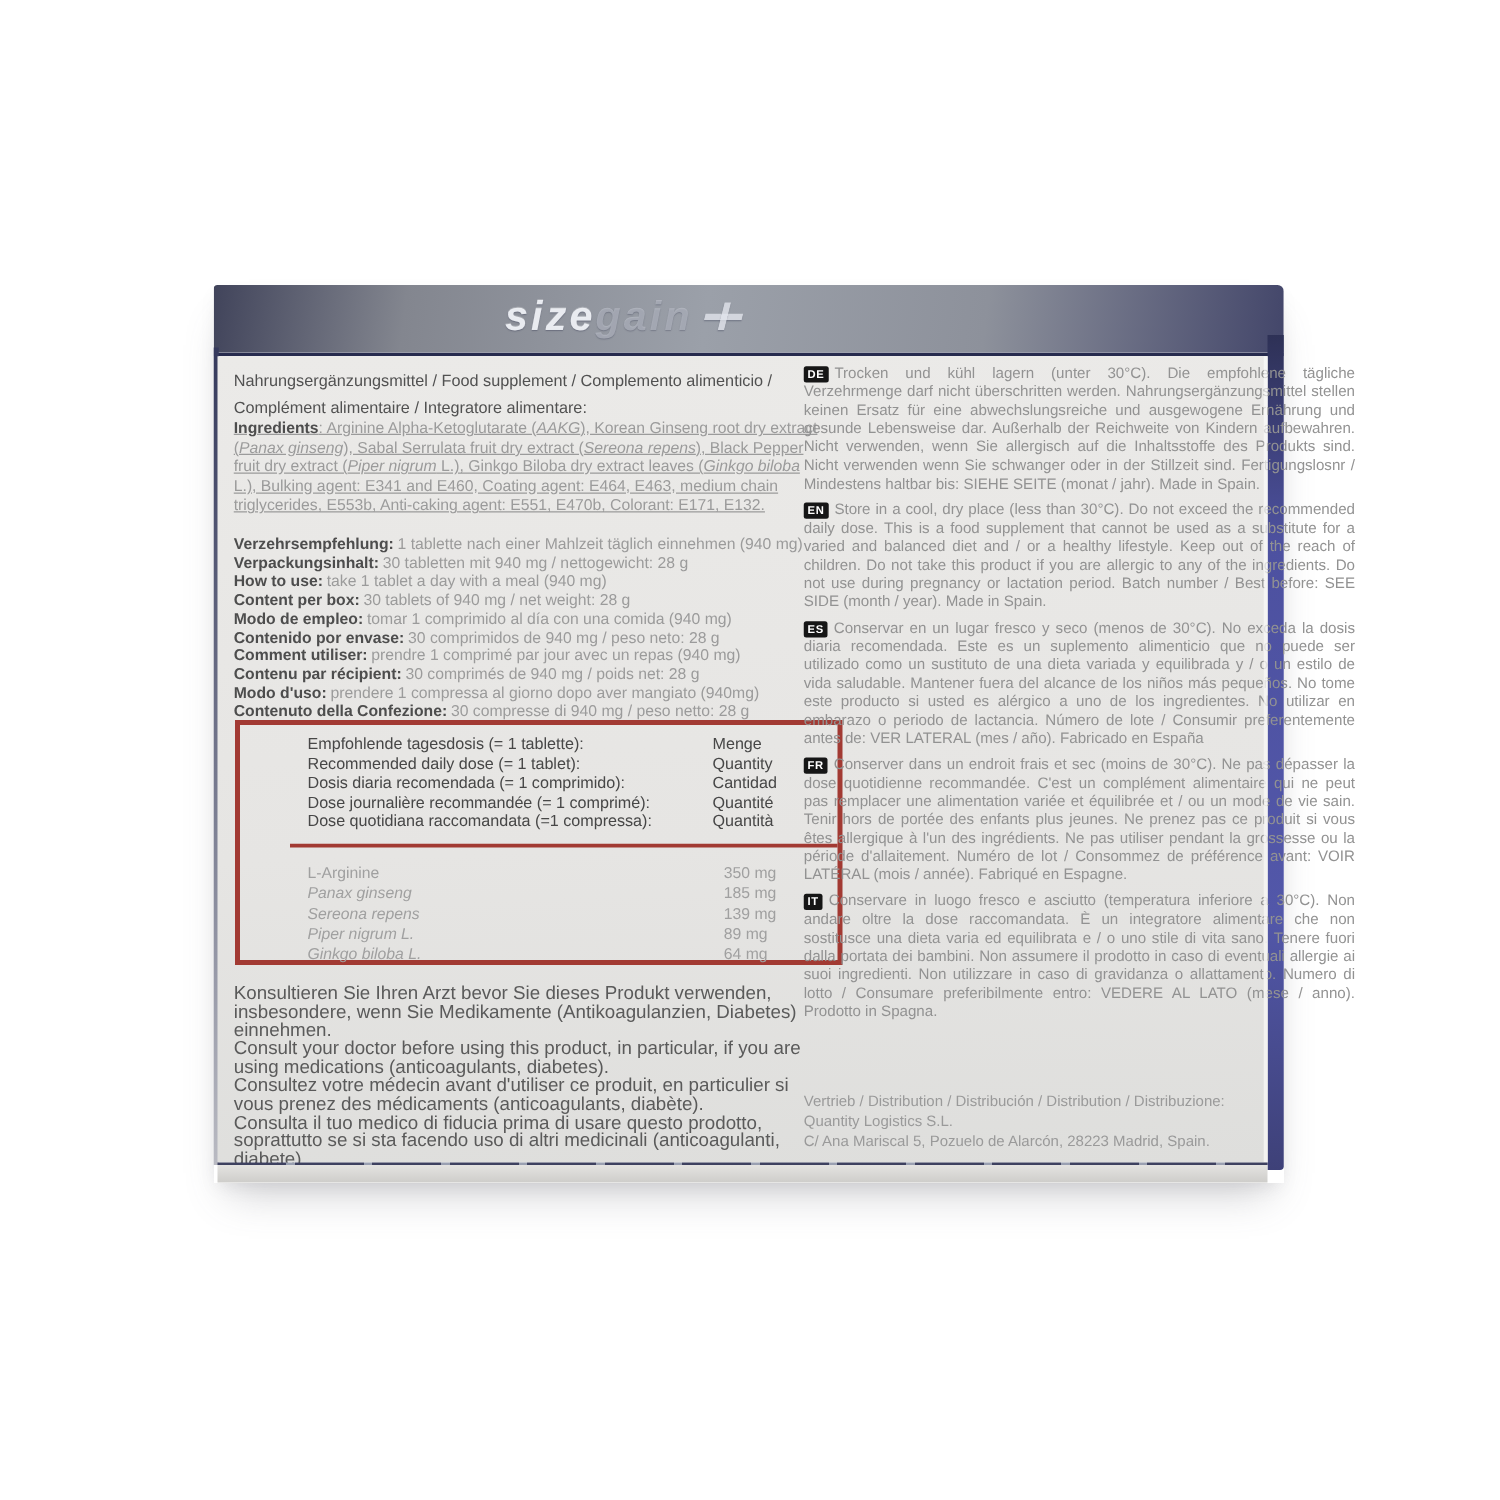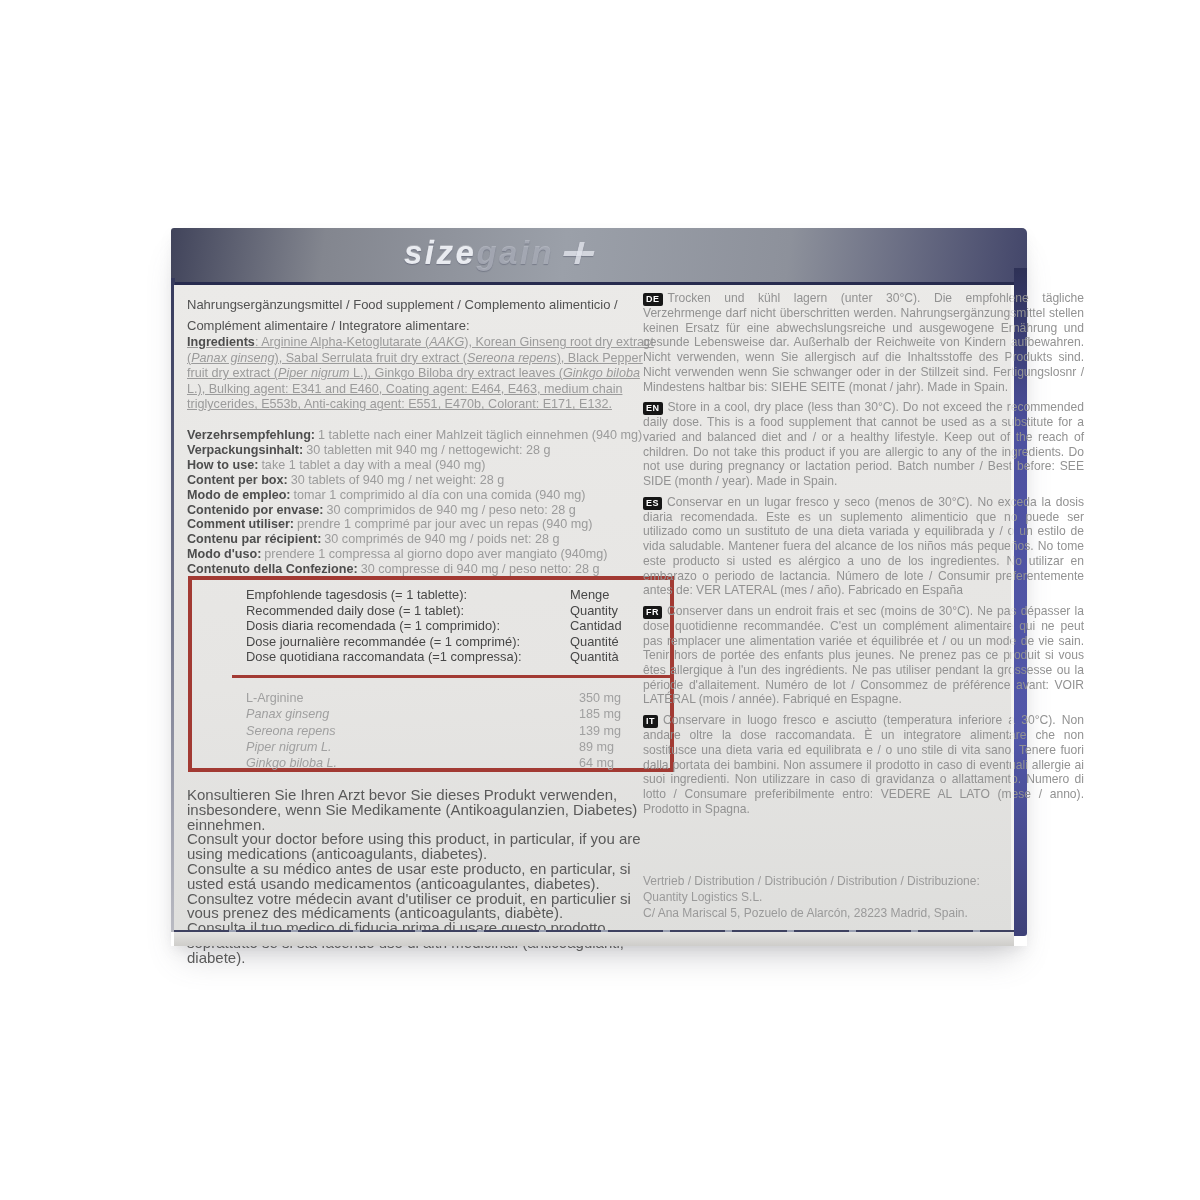"Consulte a su médico antes" p { html: <p>Consulte a su médico antes de usar este producto, en particular, si usted está usando medicamentos (anticoagulantes, diabetes).</p> -> none }
